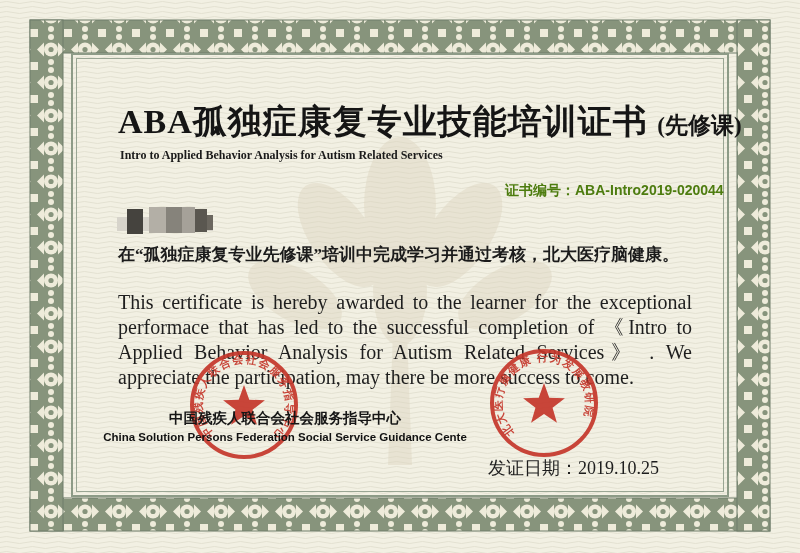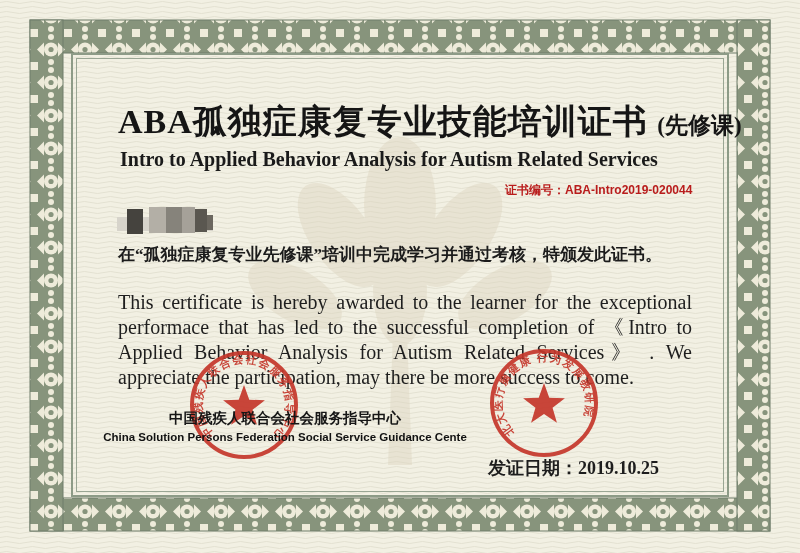"Intro to Applied Behavior Analysis" .subtitle { font-size: 20px -> 12px }
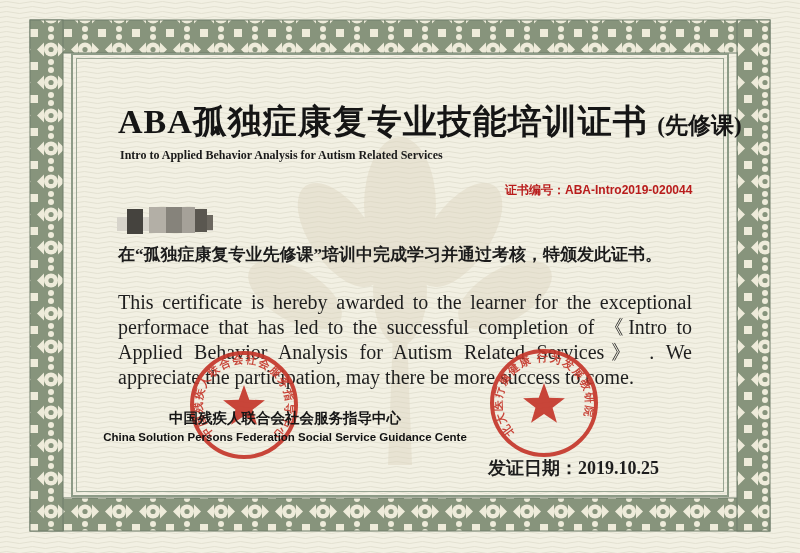"证书编号：ABA-Intro2019-020044" .cert-no { color: #b91c1c -> #4d7c0f; font-size: 12px -> 14px }
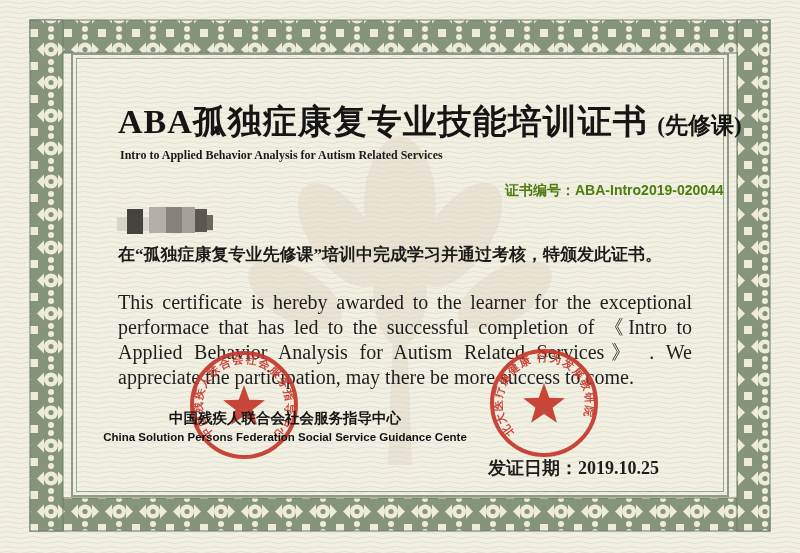"在“孤独症康复专业先修课”培训中完成学习并通过考核，特颁发此证书。" div.statement-cn { text: 特颁发此证书 -> 北大医疗脑健康 }
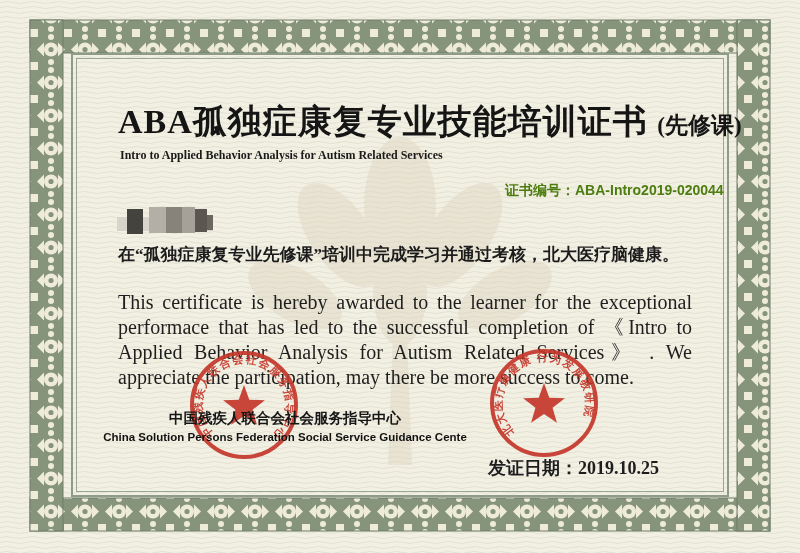"发证日期：2019.10.25" .issue-date { font-weight: bold -> normal }
